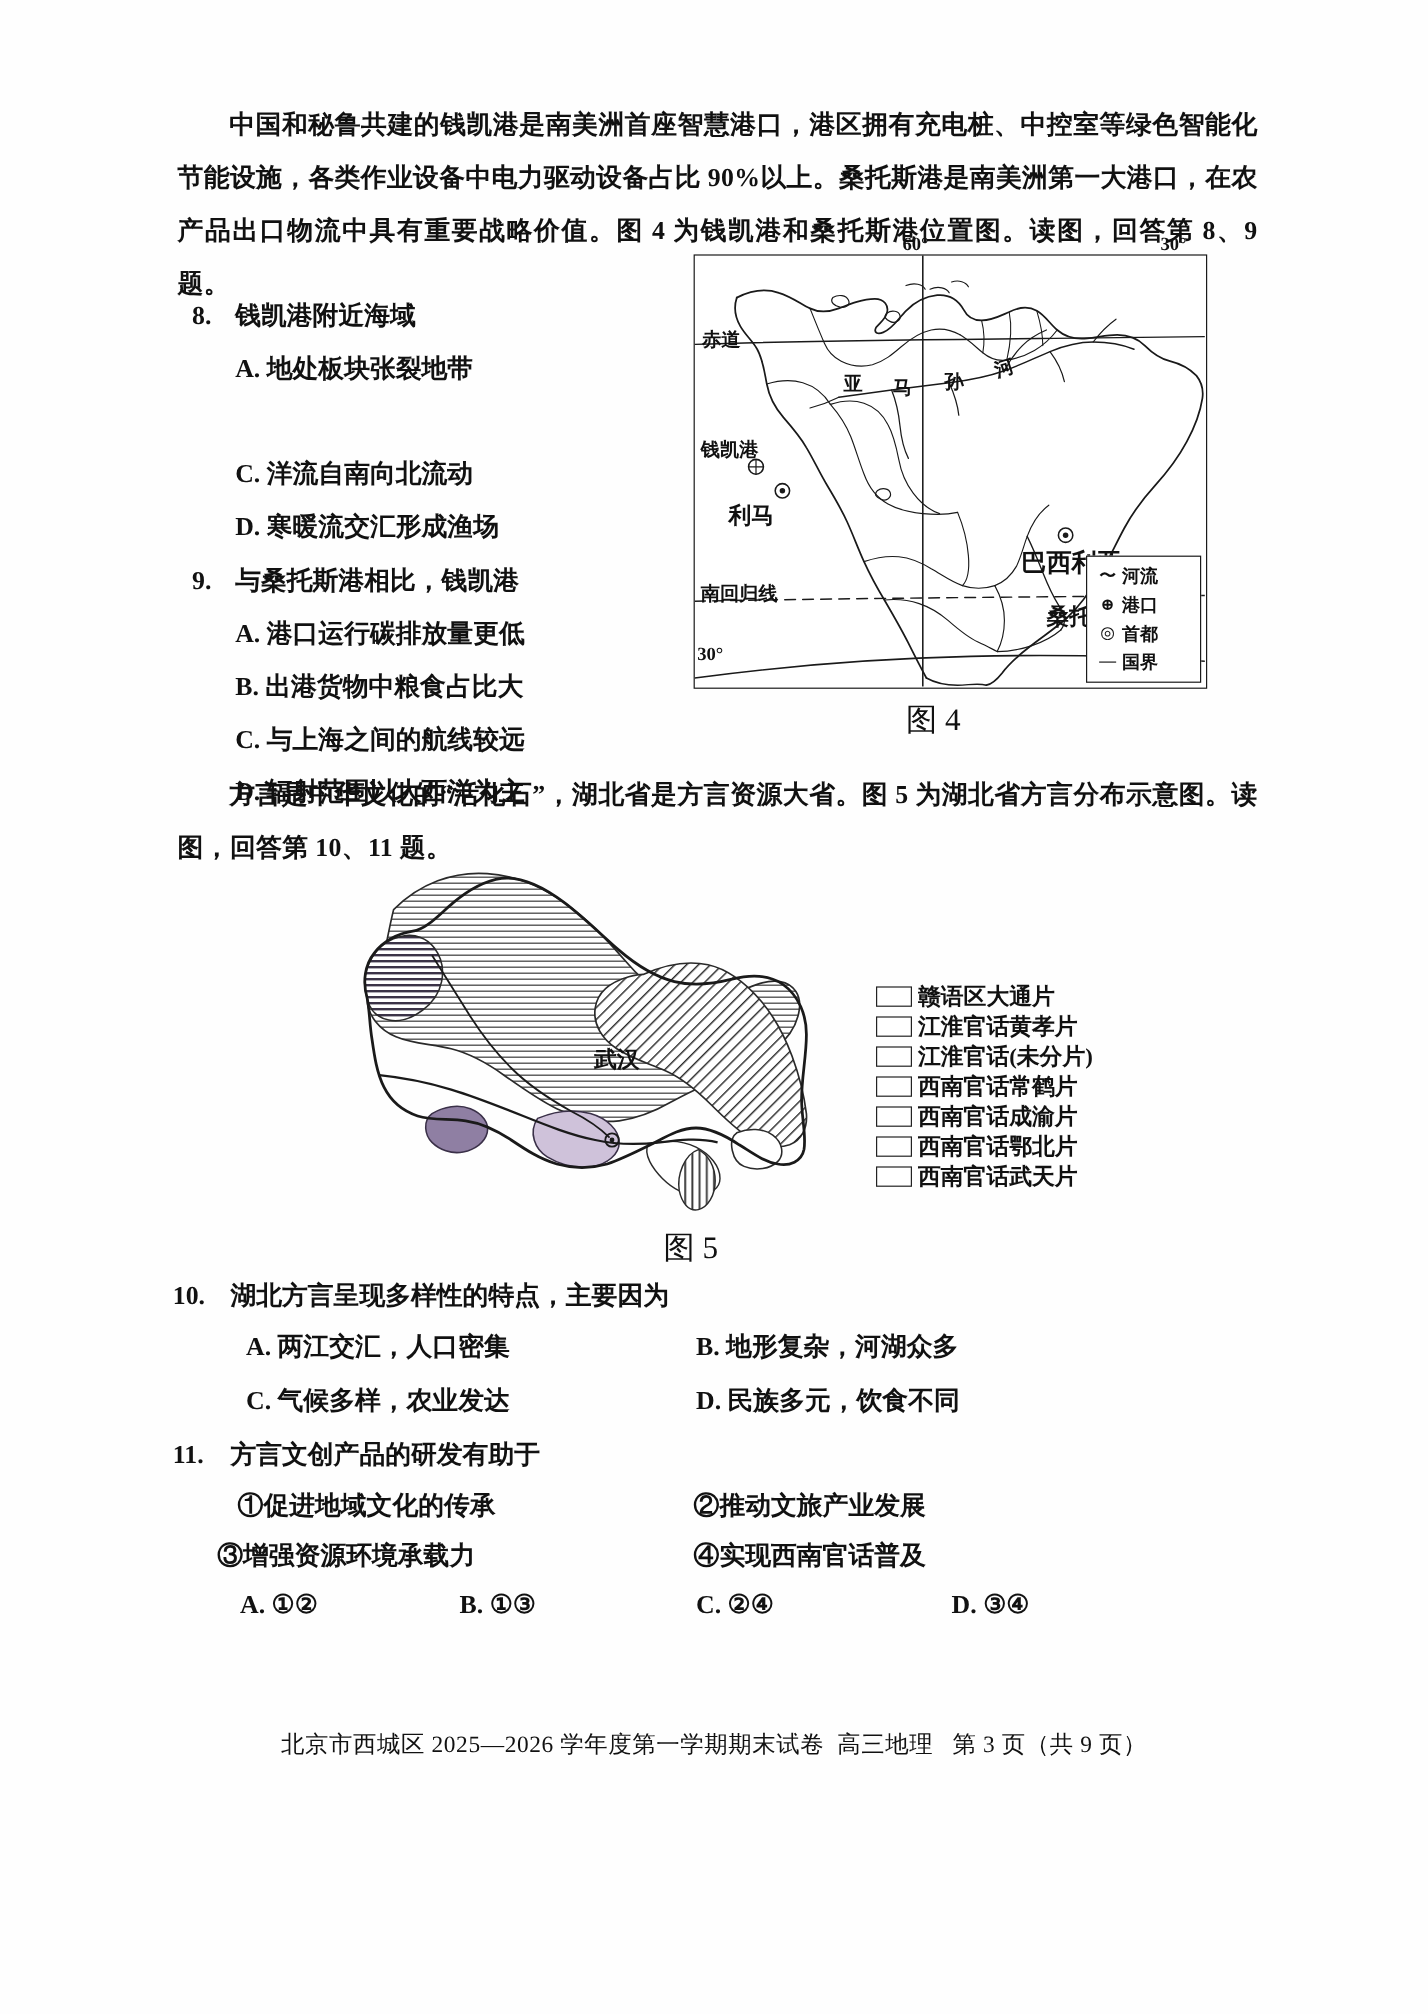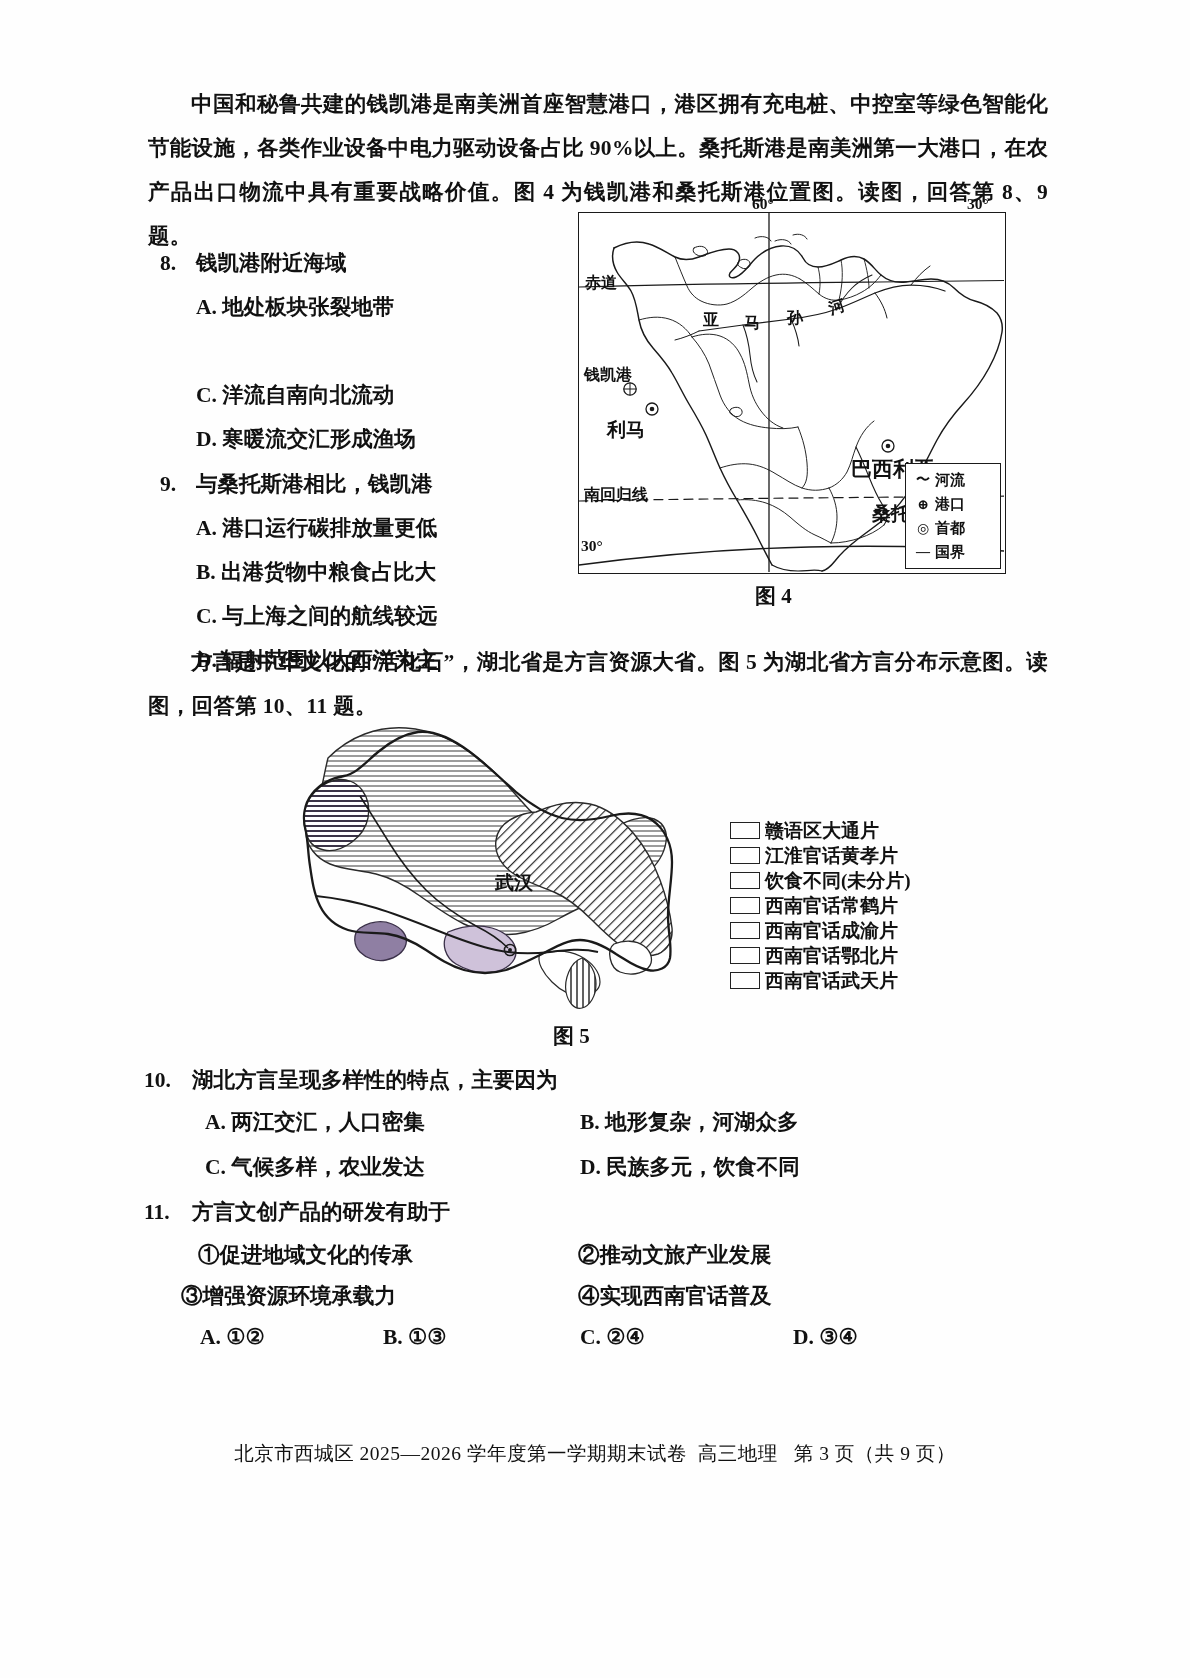"图 4" .figcap { font-size: 21px -> 26px; font-weight: 700 -> 400 }
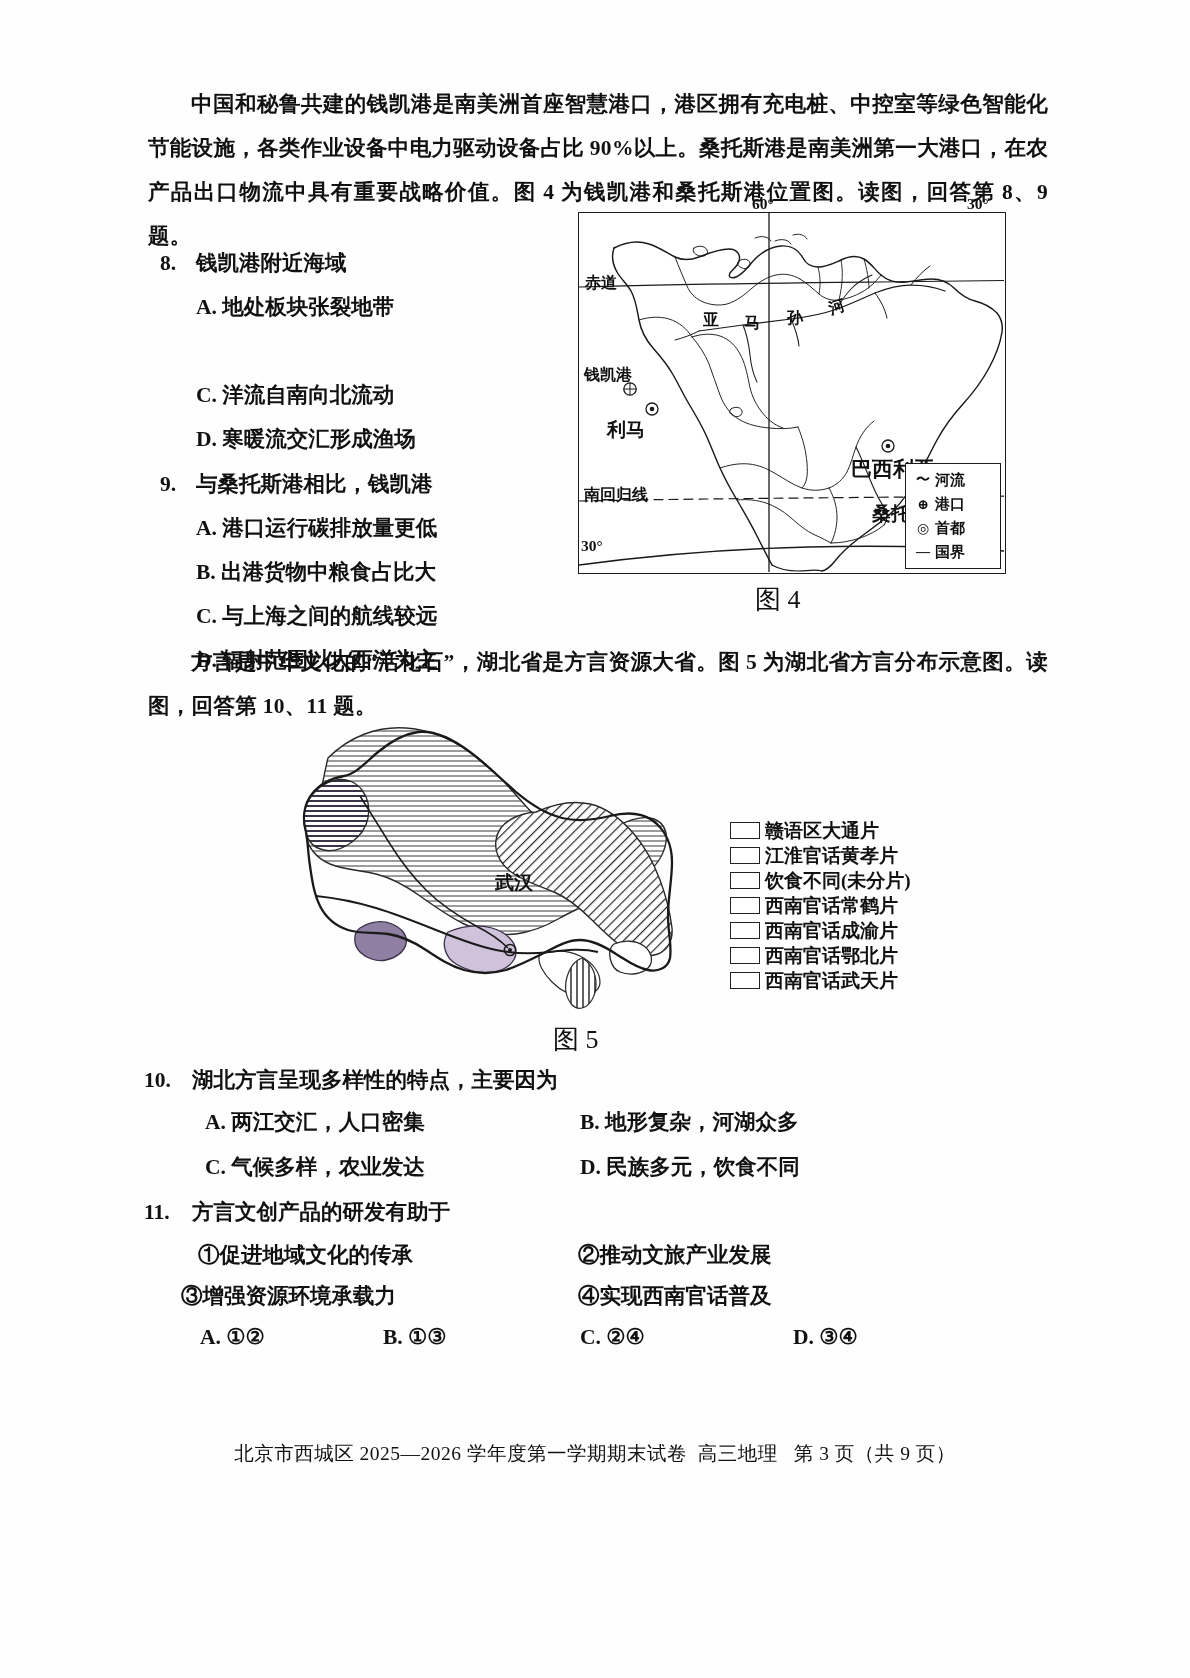"饮食不同(未分片)" span { text: 饮食不同 -> 江淮官话 }
